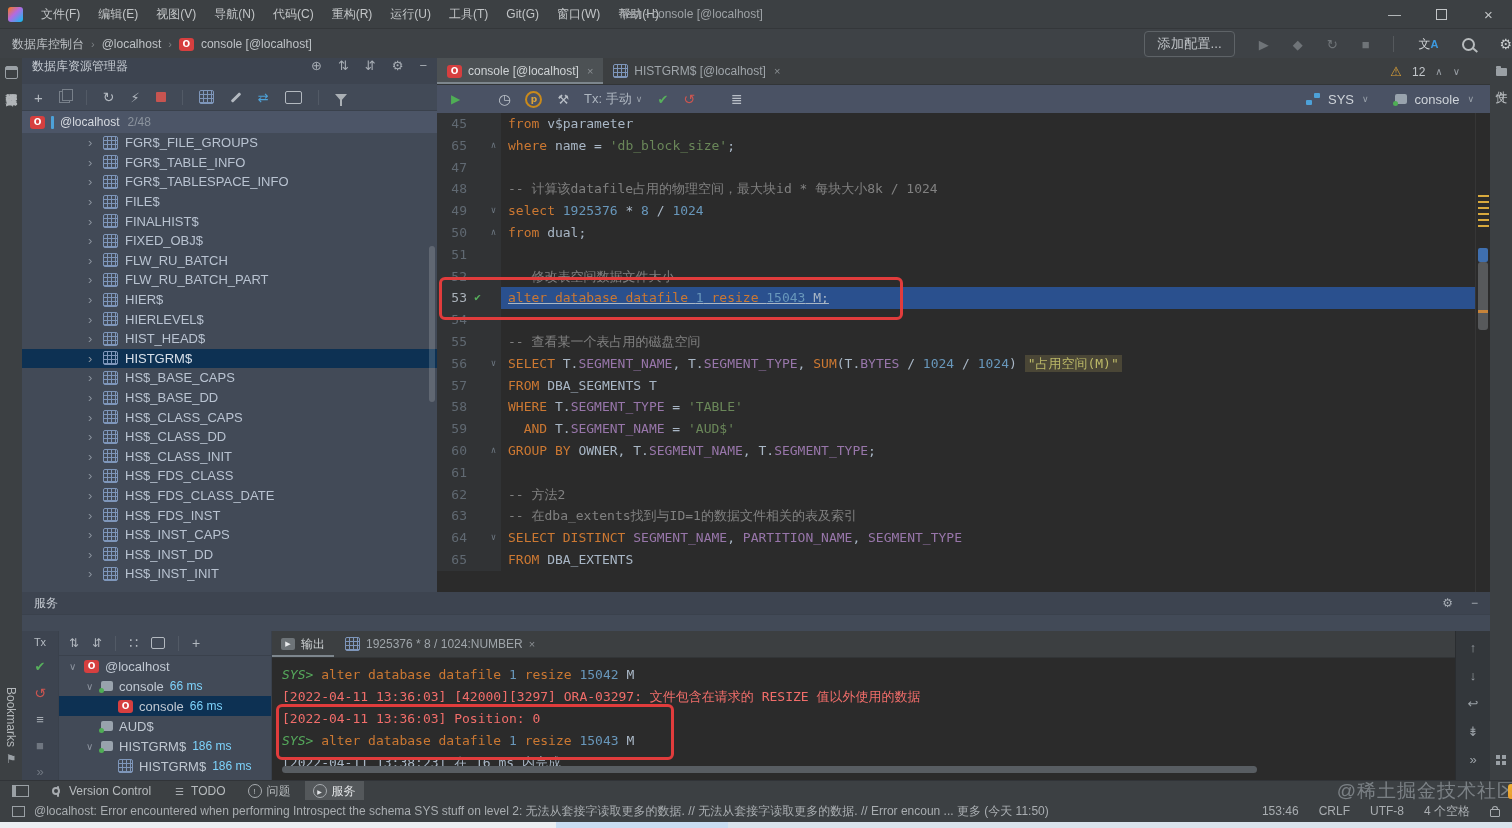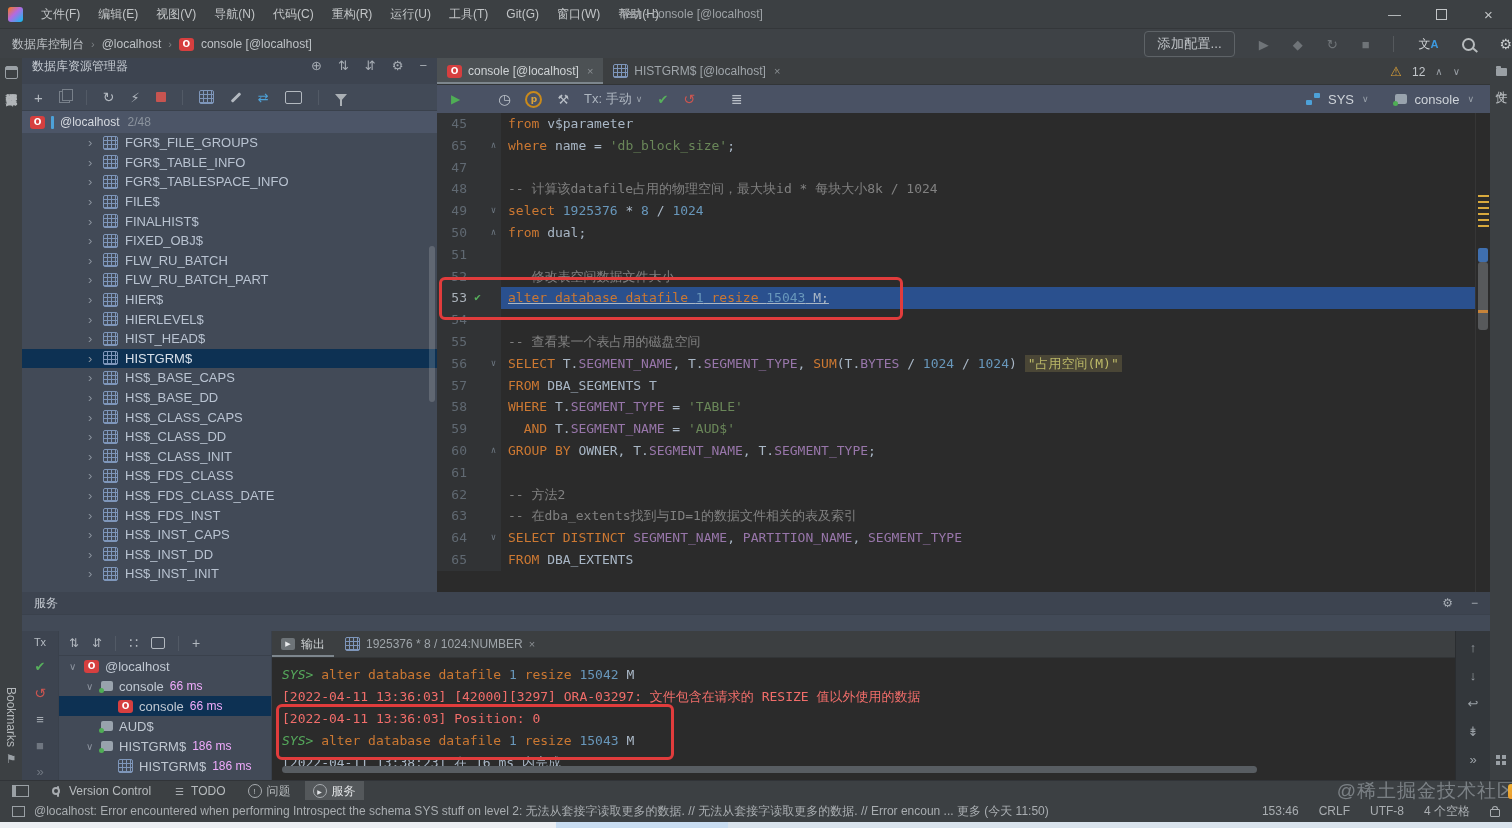"66 ms" .svc-row .time { color: #f0abfc -> #7dd3fc }
